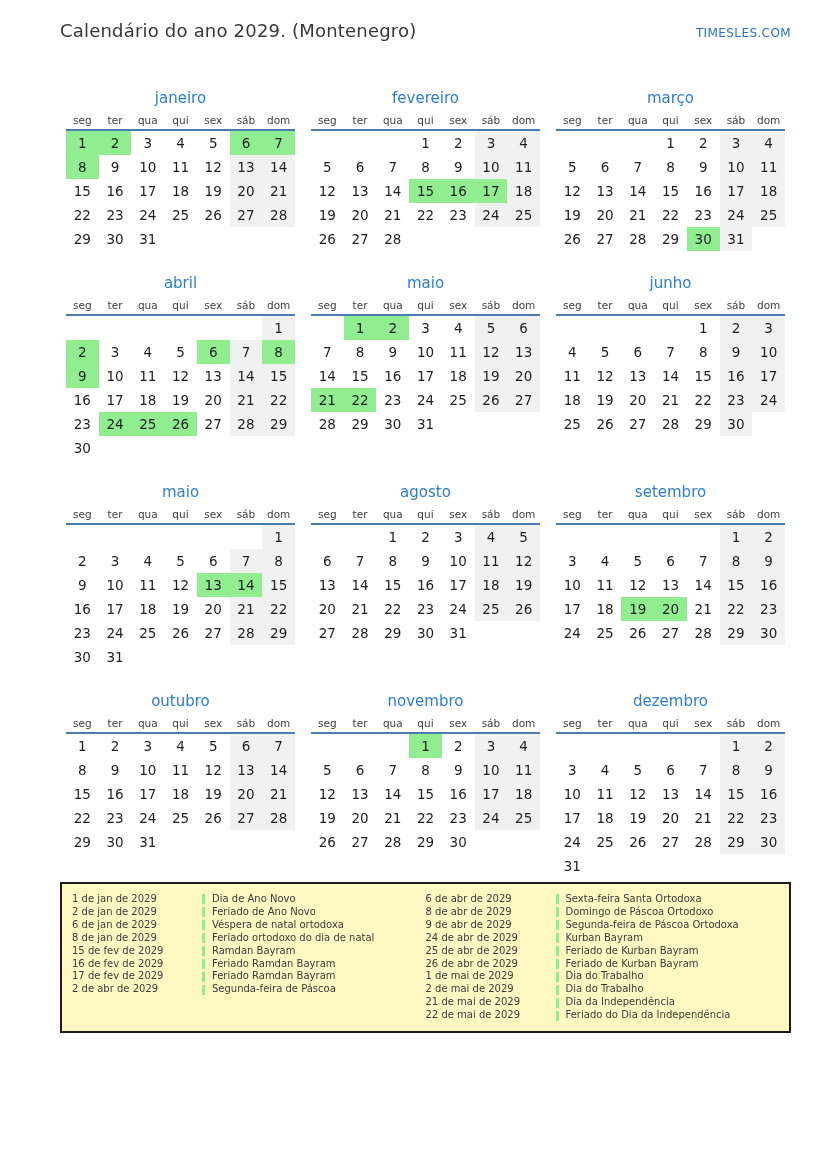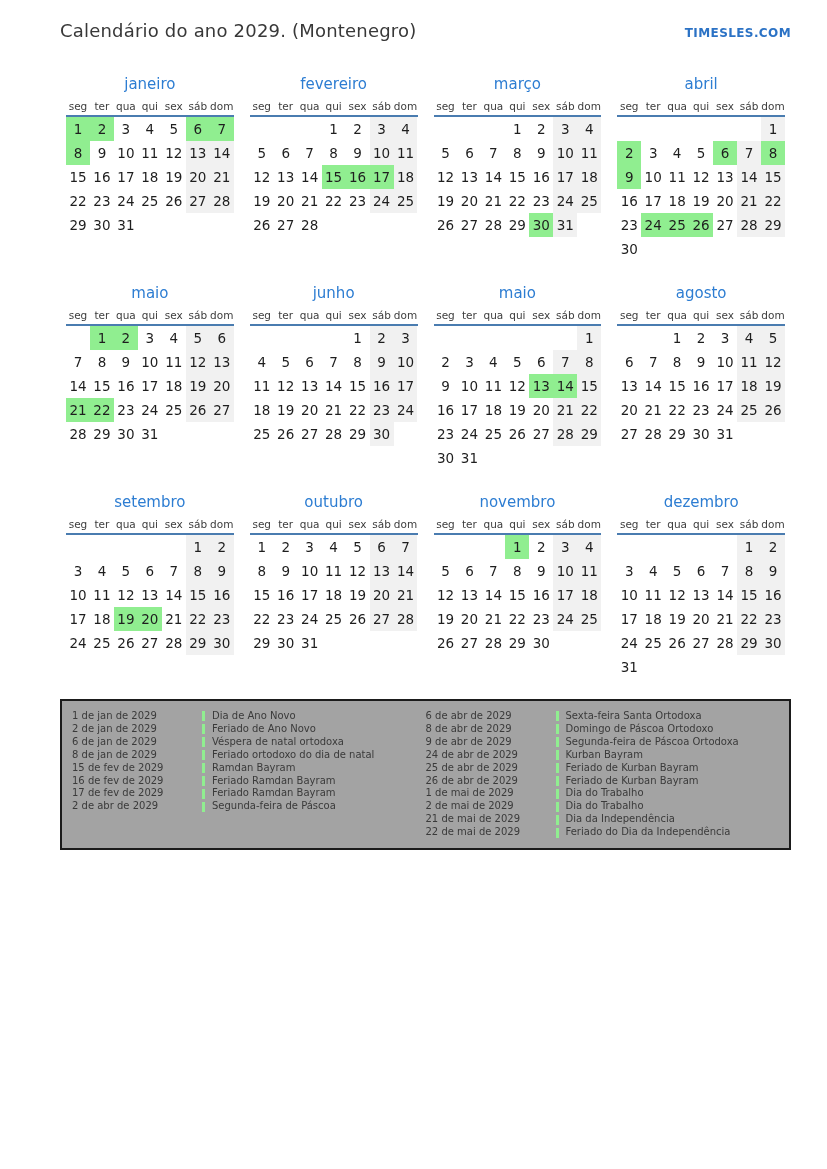"TIMESLES.COM" .site-link { font-weight: bold -> none }
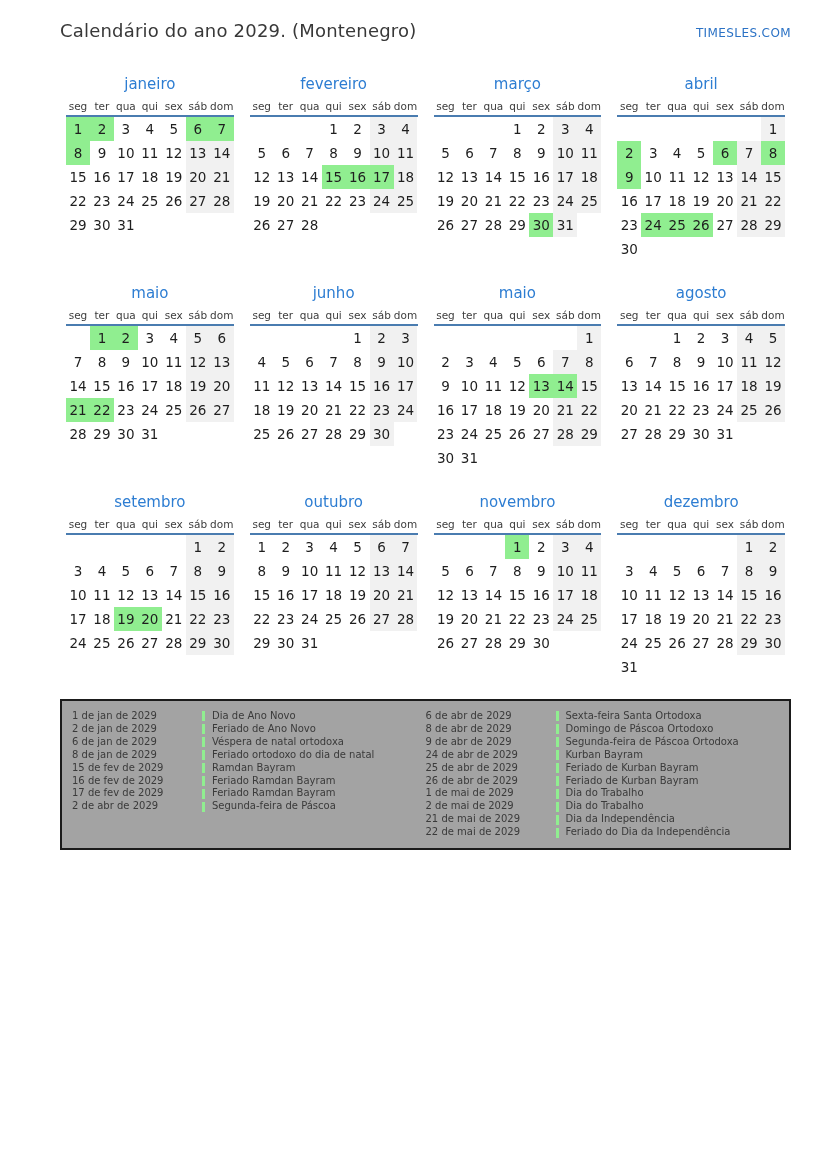"janeiro" .months-grid { grid-template-columns: repeat(4,1fr) -> repeat(3,1fr); margin-top: 34px -> 48px }
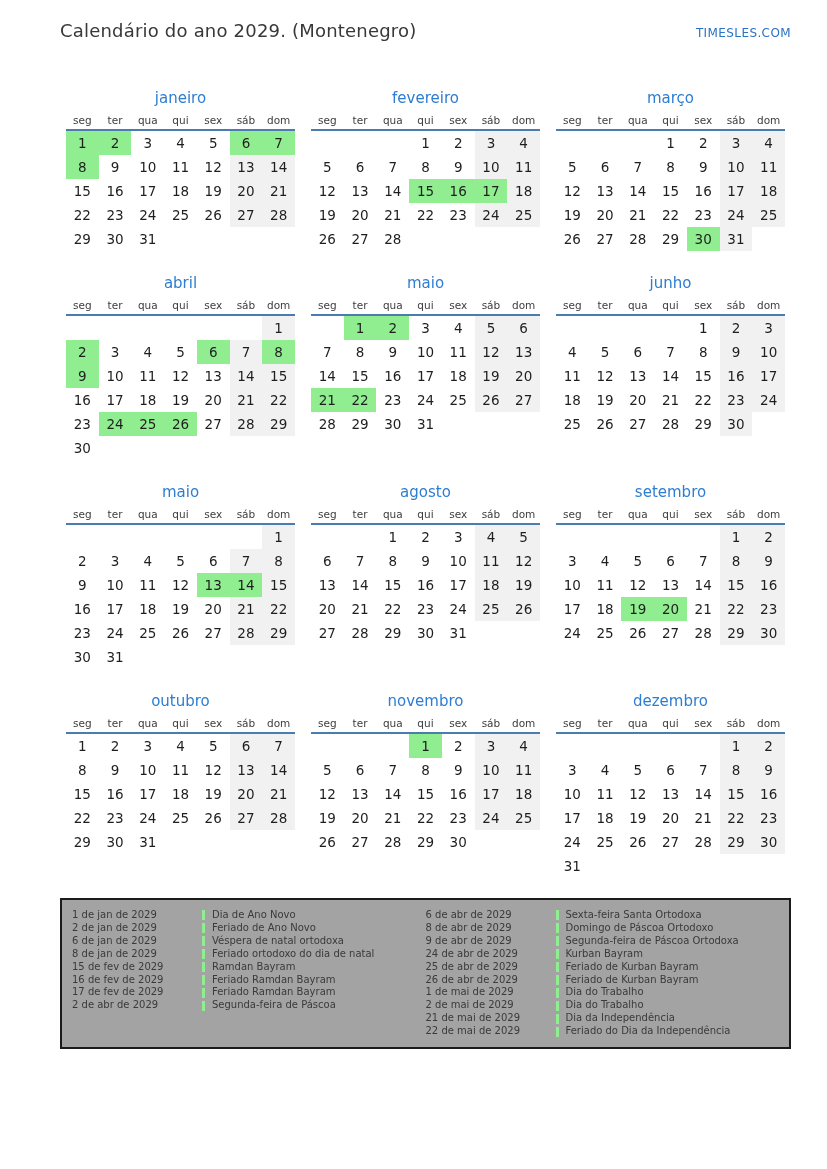"1 de jan de 2029" .legend-box { background: #a3a3a3 -> #fef9c3; margin-top: 20px -> 4px }
